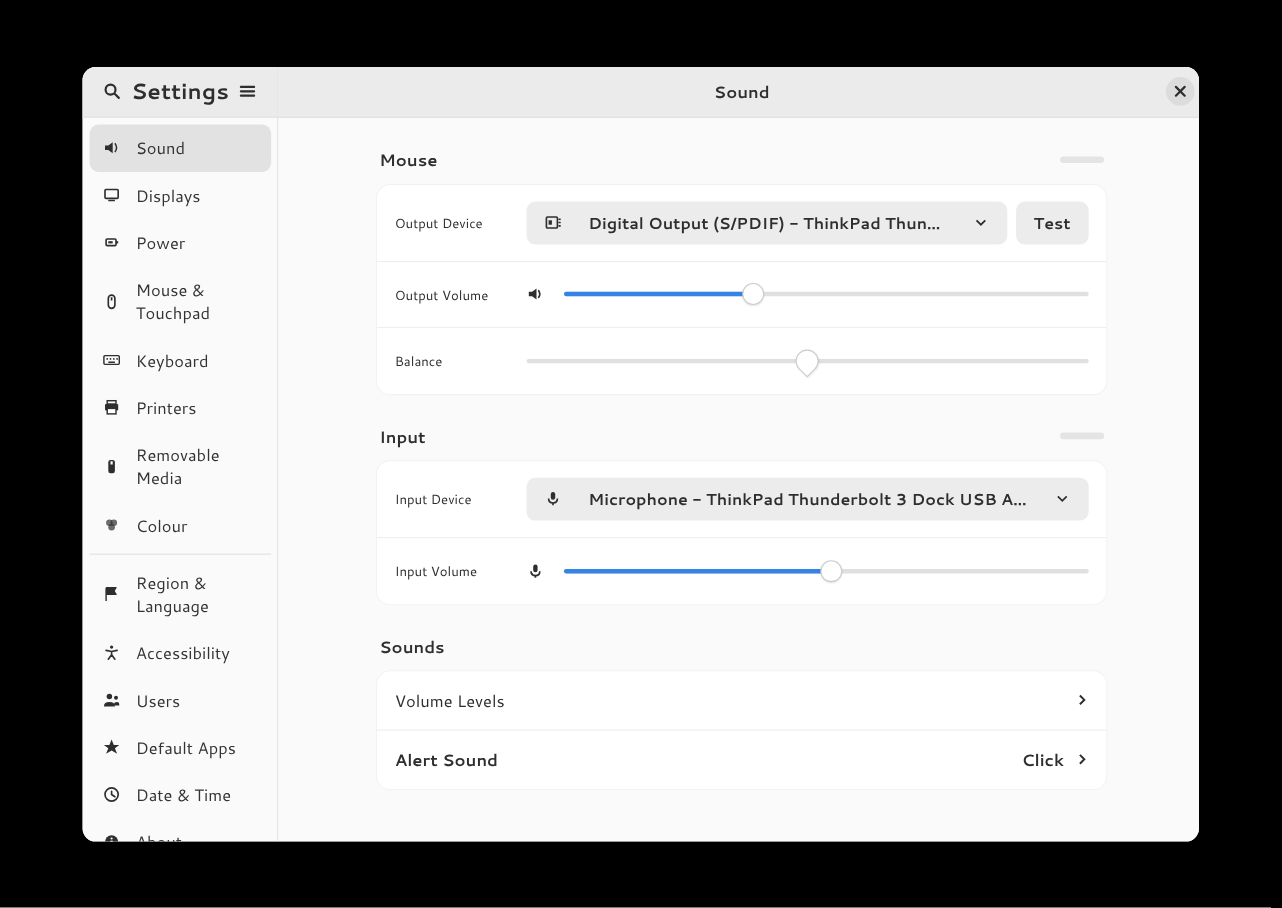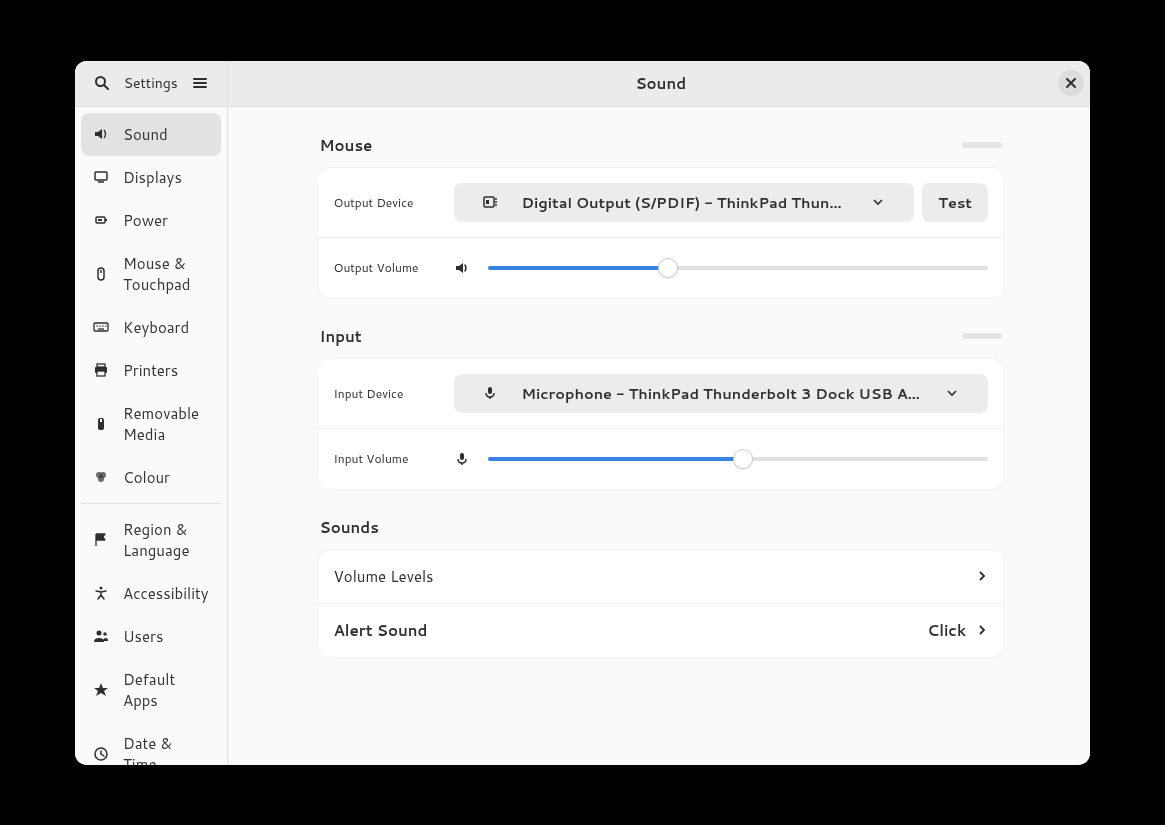"Settings" .sidebar-title { font-size: 14px -> 20px; font-weight: 400 -> 700; text-align: center -> none }
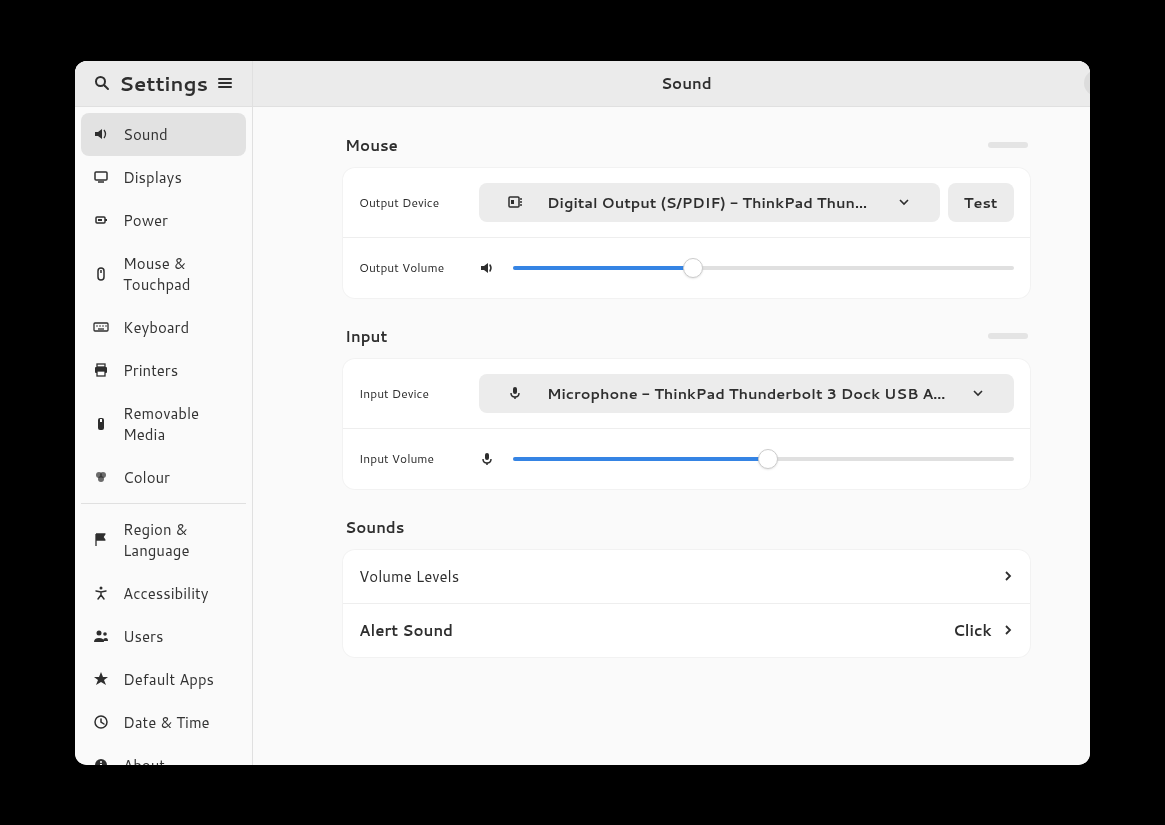"Digital Output (S/PDIF) - ThinkPad" .dropdown { padding: 9px 28px -> 9px 16px }
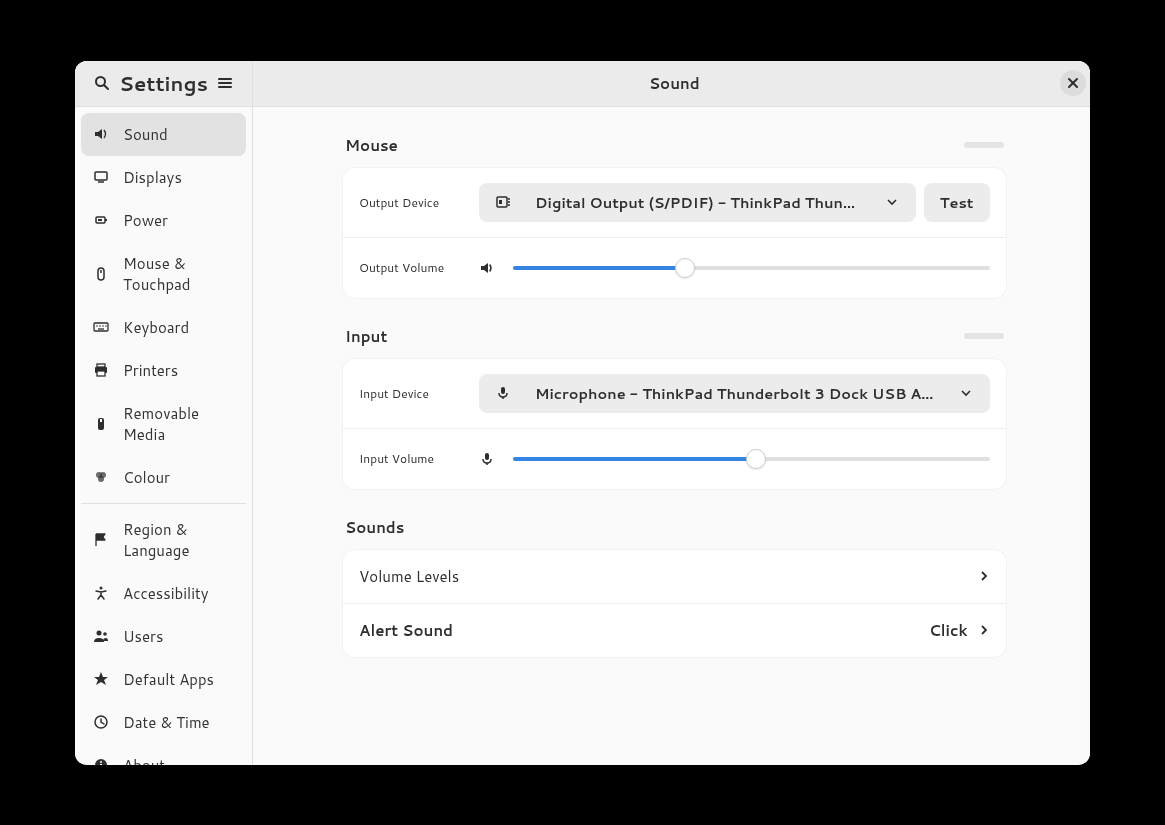"Balance" div.row { html: none -> <div> <div>Balance</div> <div> <div> <div></div> <div></div> </div> </div> </div> }
